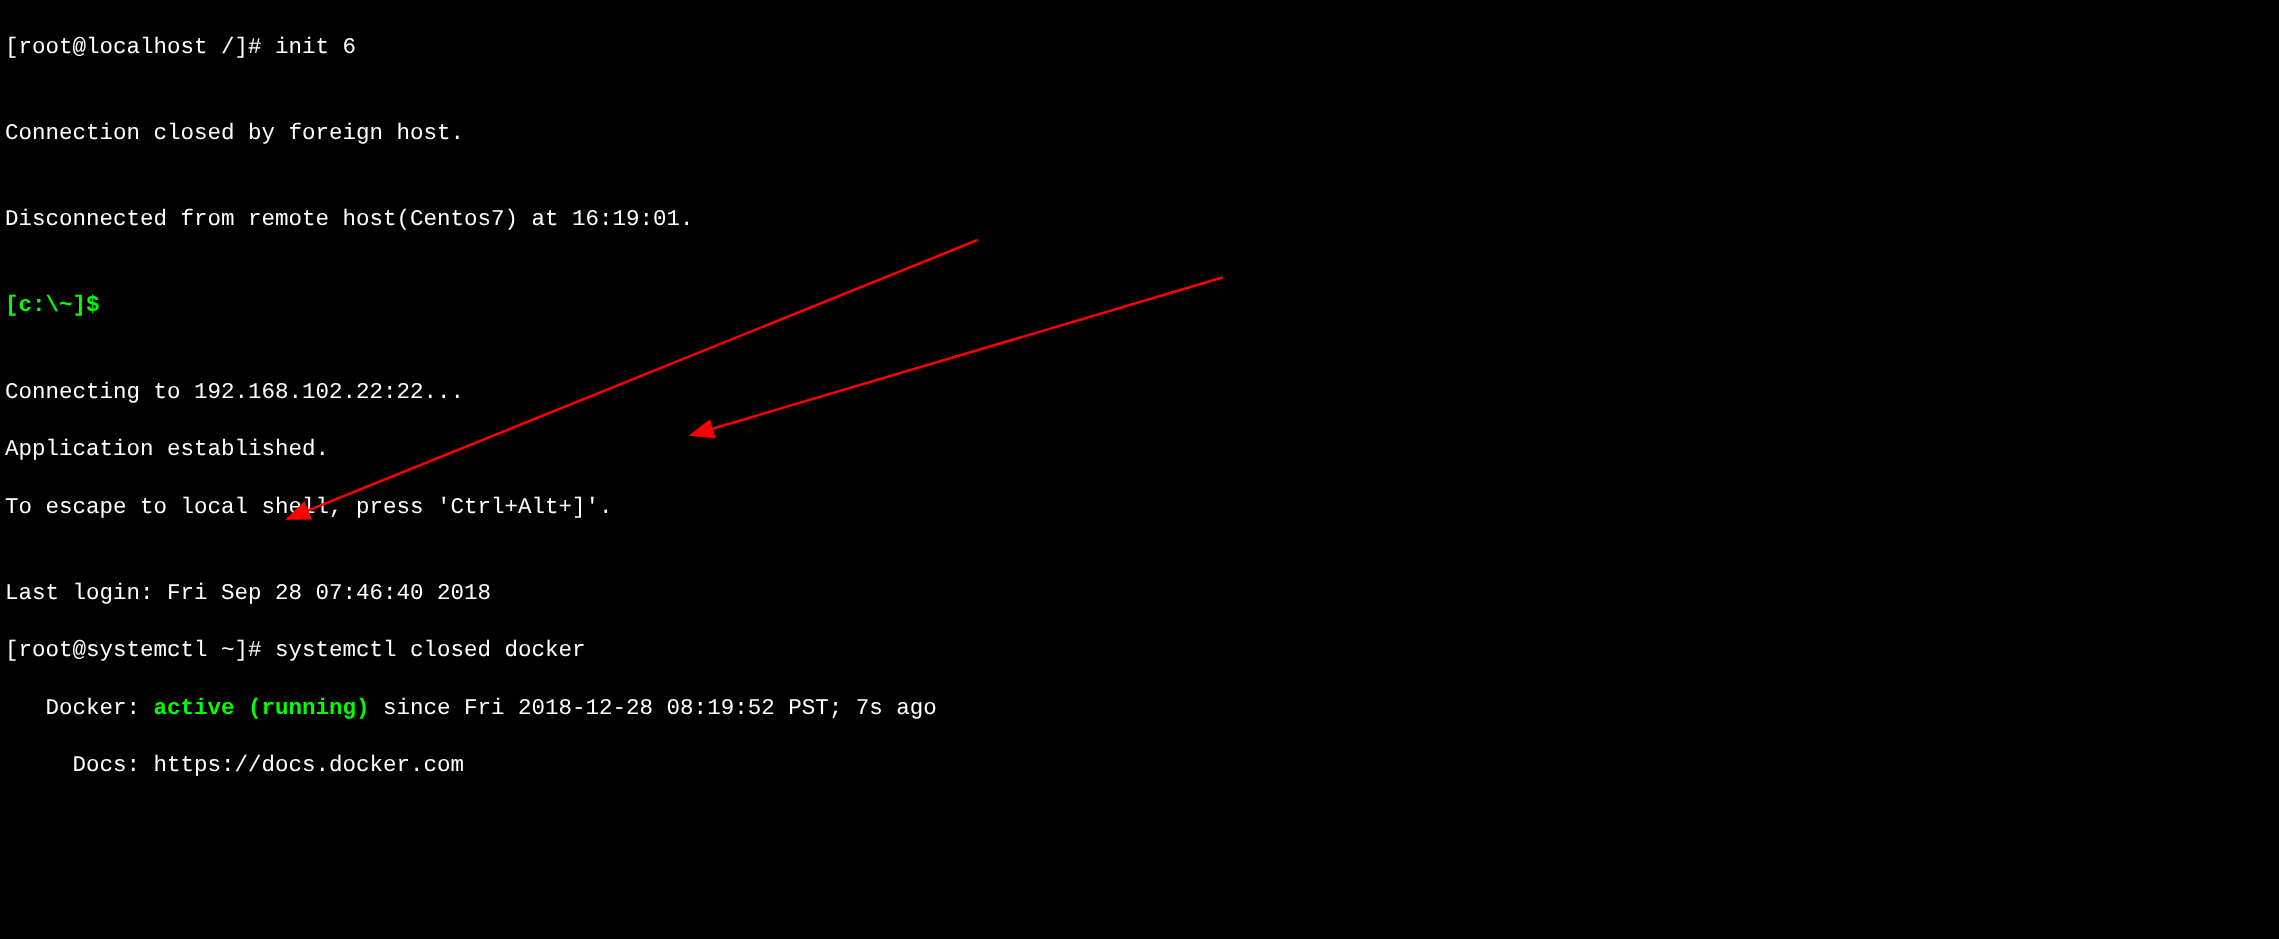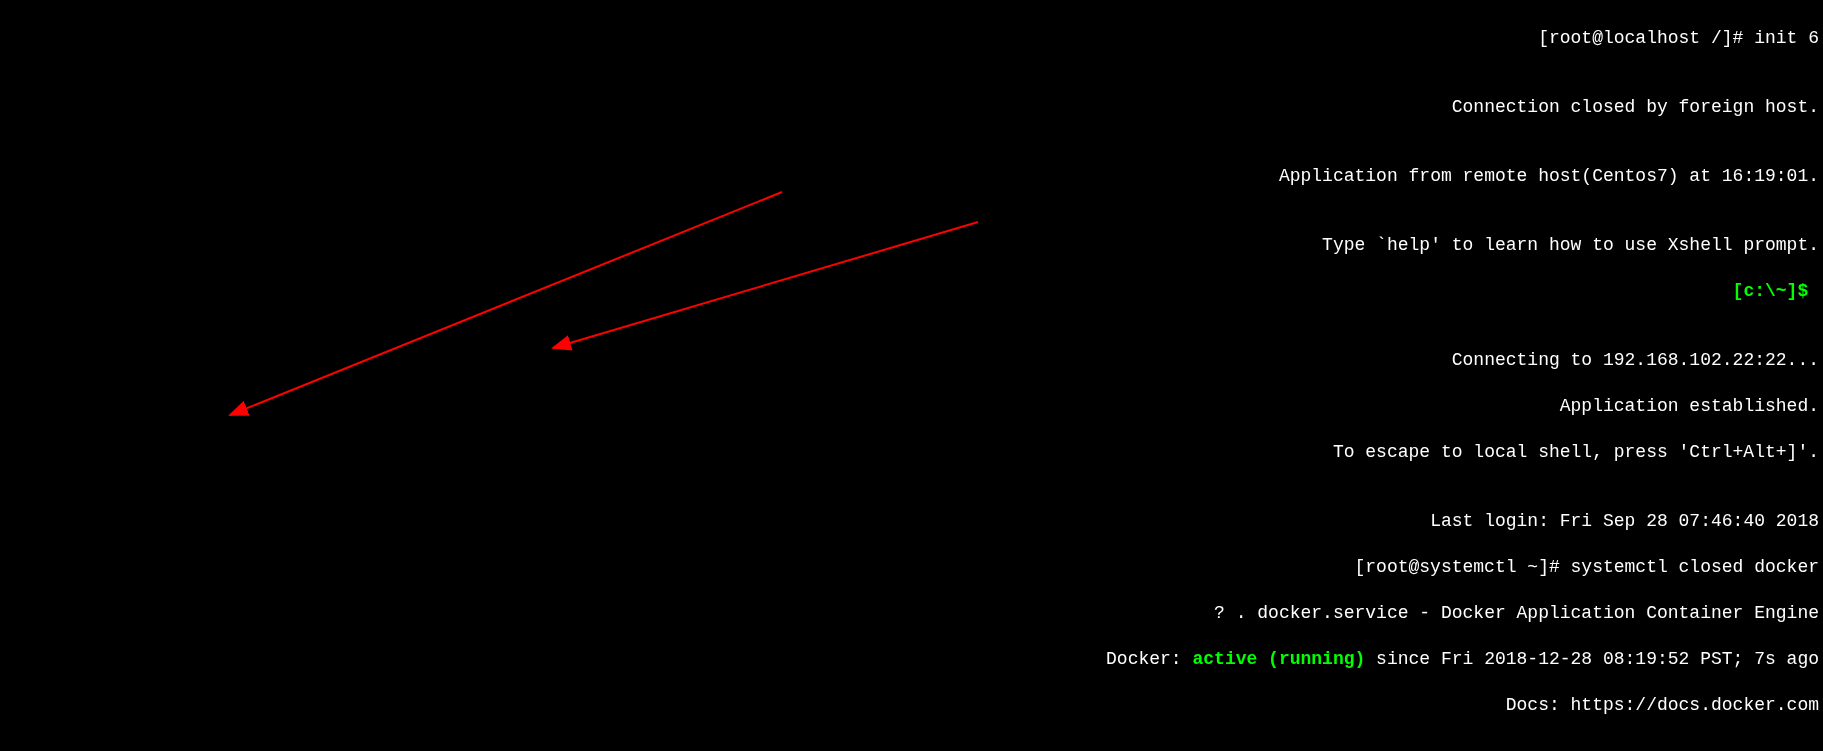"[root@localhost /]# init 6" .line { text-align: right -> none }
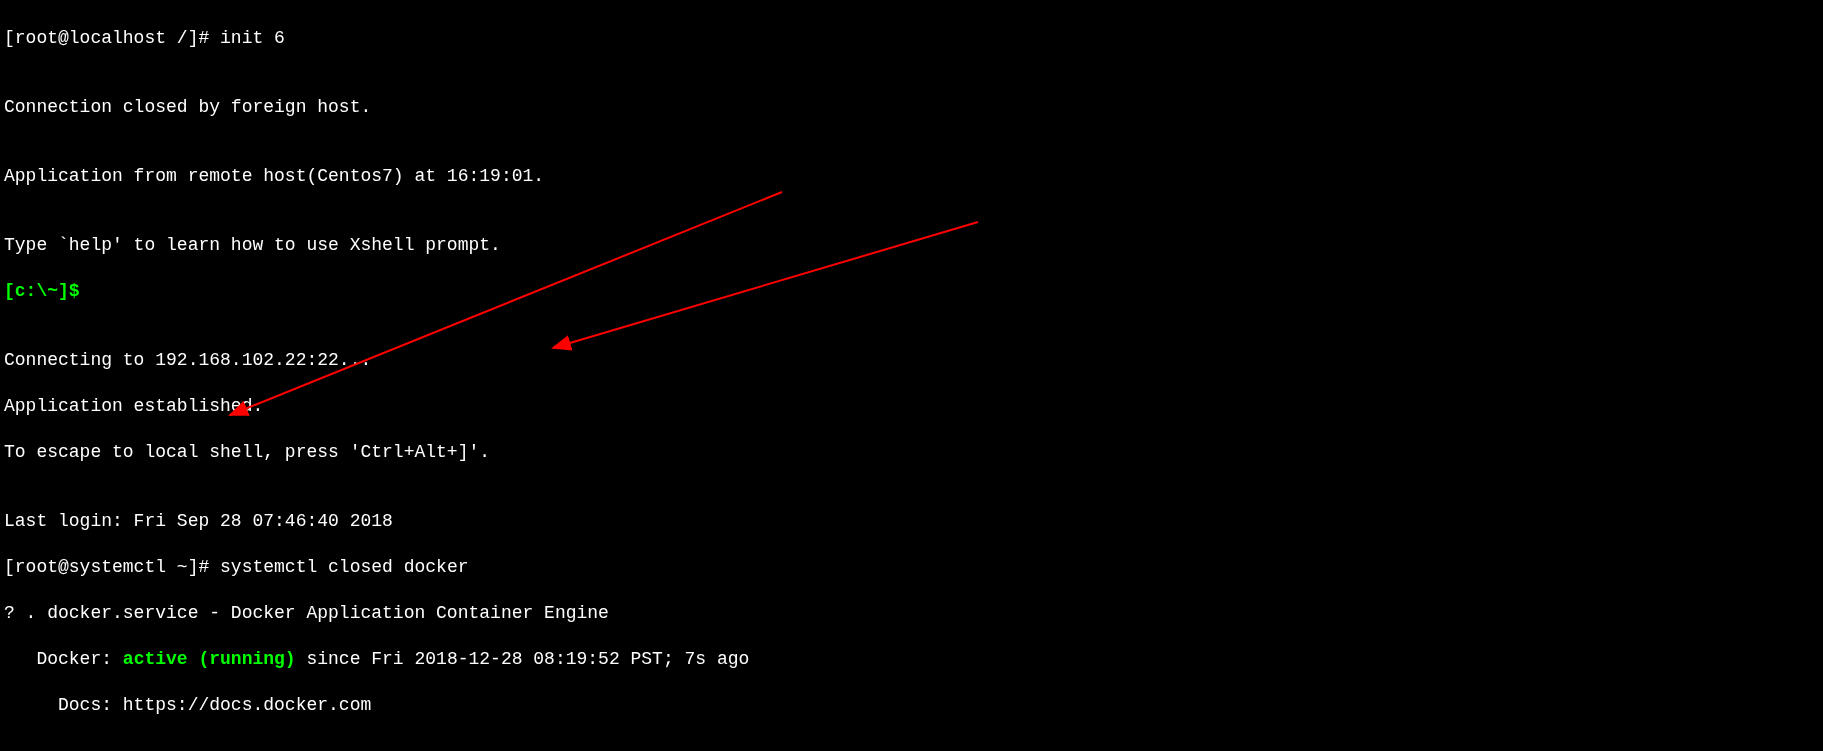"Application from remote host(Centos7) at" span.line { text: Application -> Disconnected }
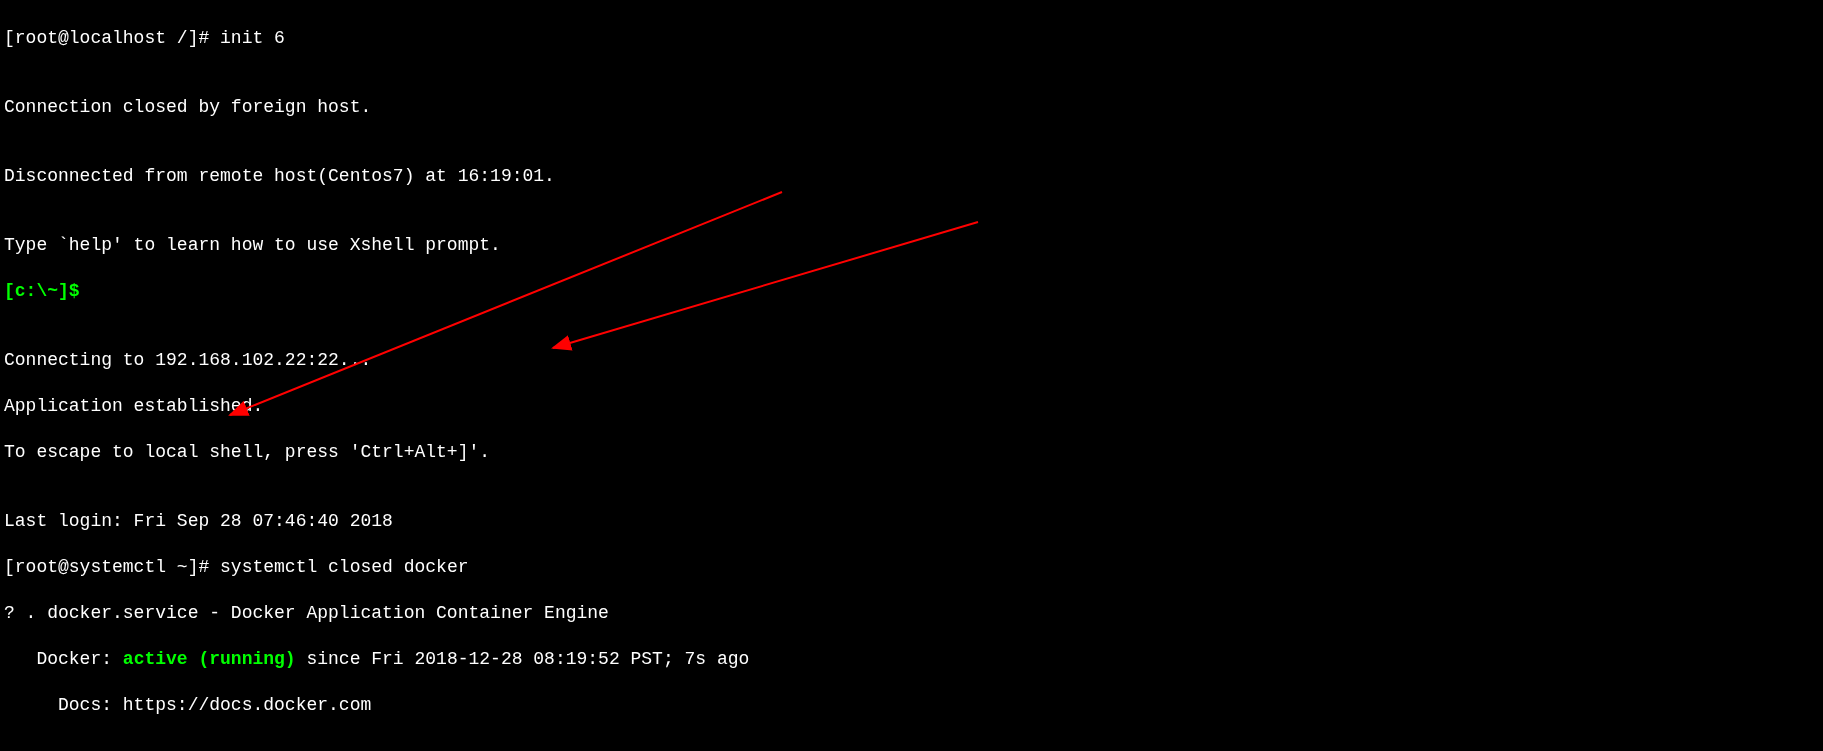"Type `help' to learn how" span.line { html: <span>Type `help' to learn how to use Xshell prompt.</span> -> none }
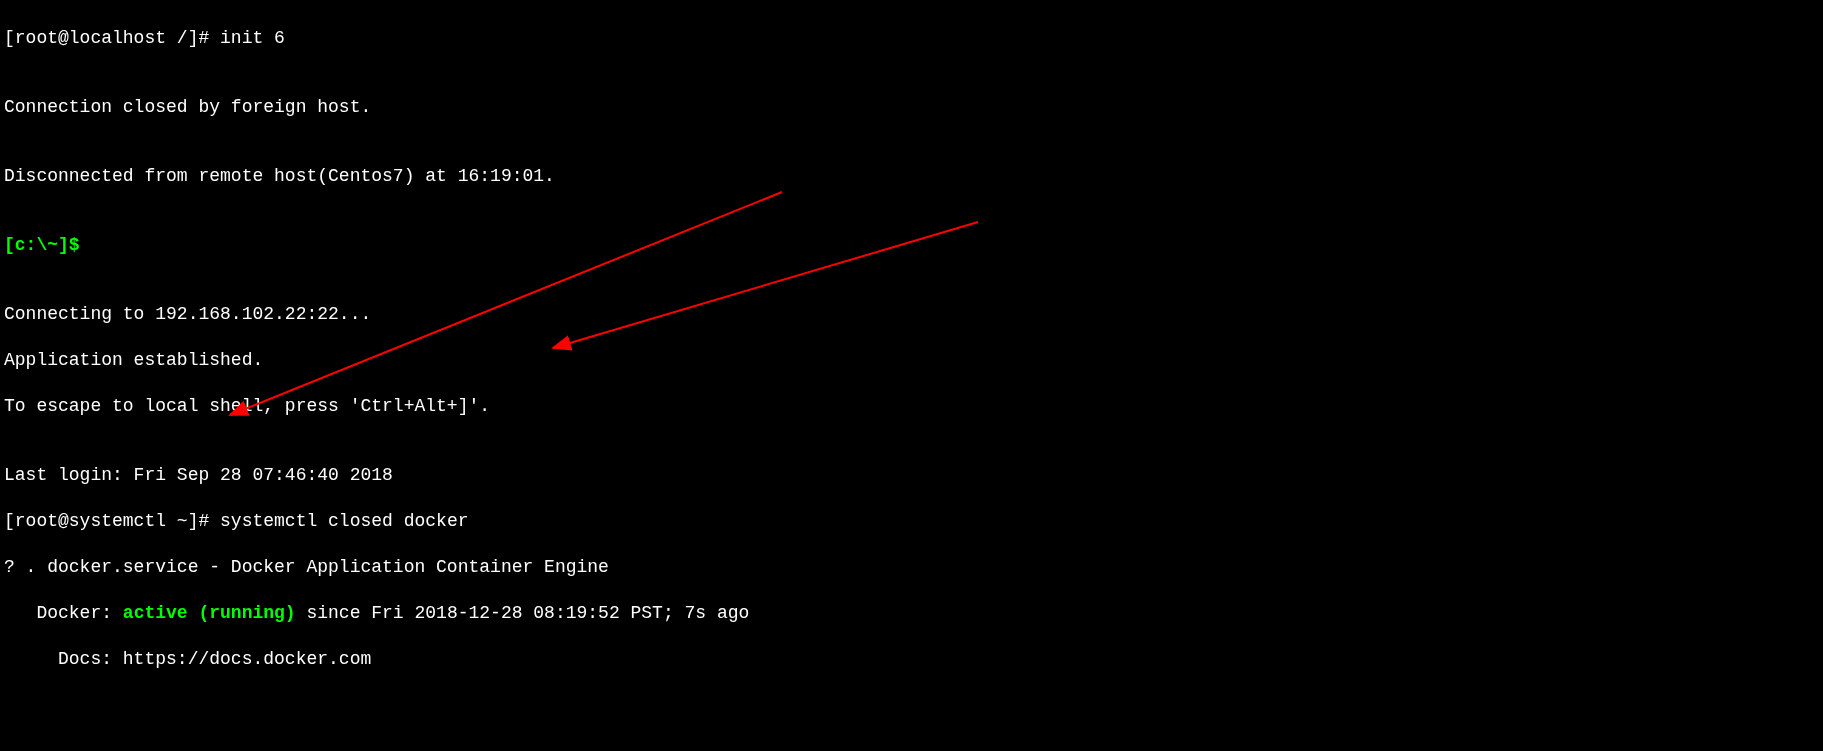"? . docker.service - Docker" span.line { html: <span>? . docker.service - Docker Application Container Engine</span> -> none }
